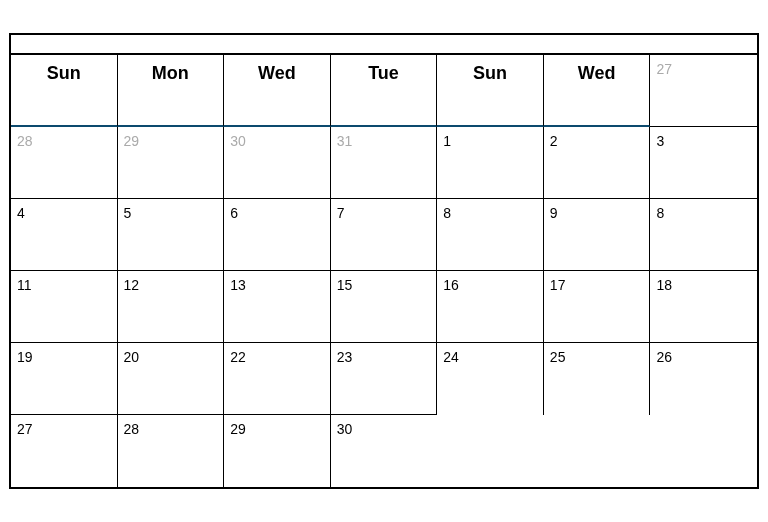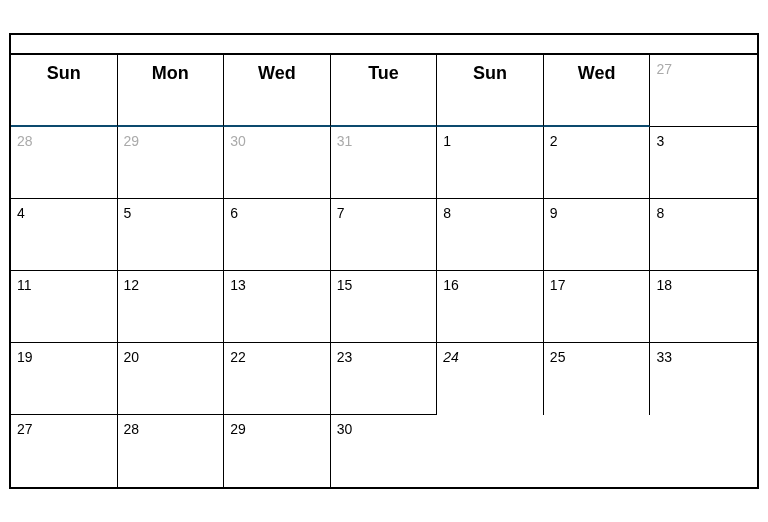"24" div.day-cell { font-style: italic -> none }
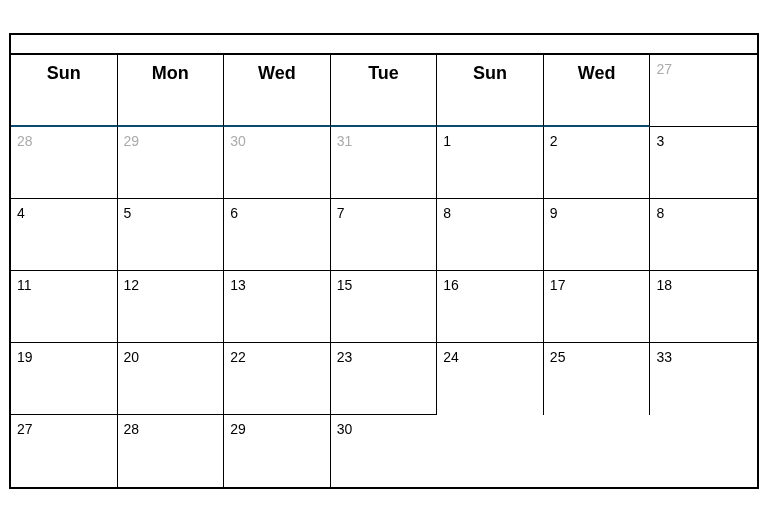"33" span.day-number { text: 33 -> 26 }
